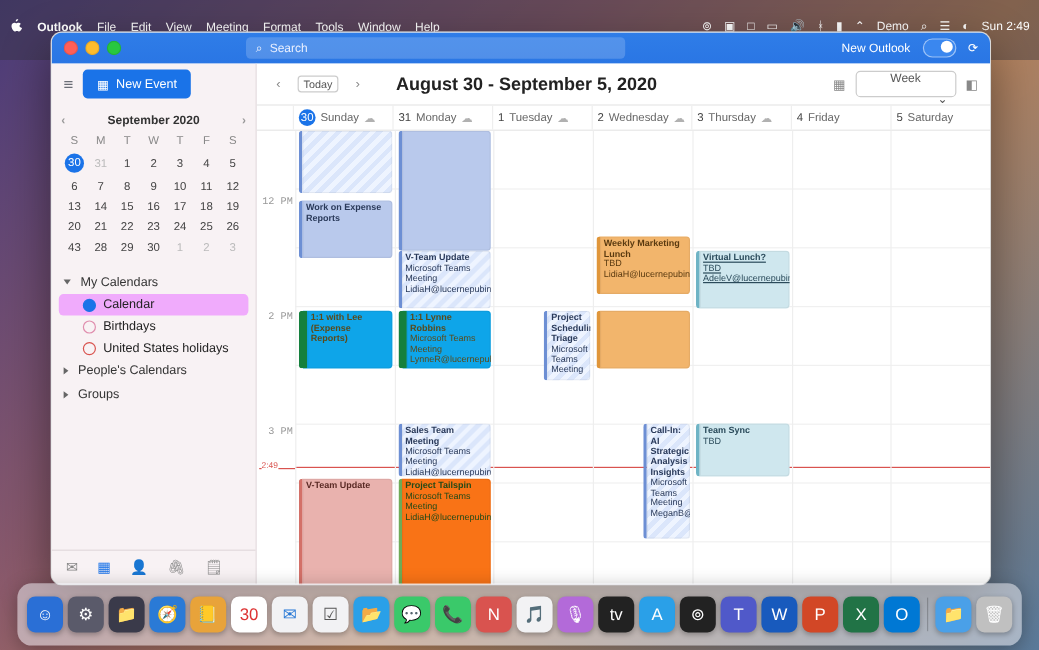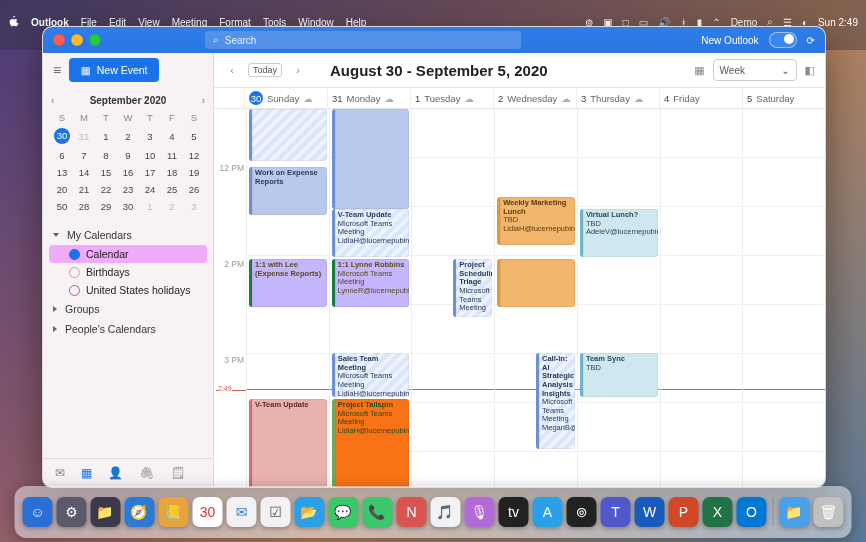"Week" .viewsel .sel { flex-direction: none -> column }
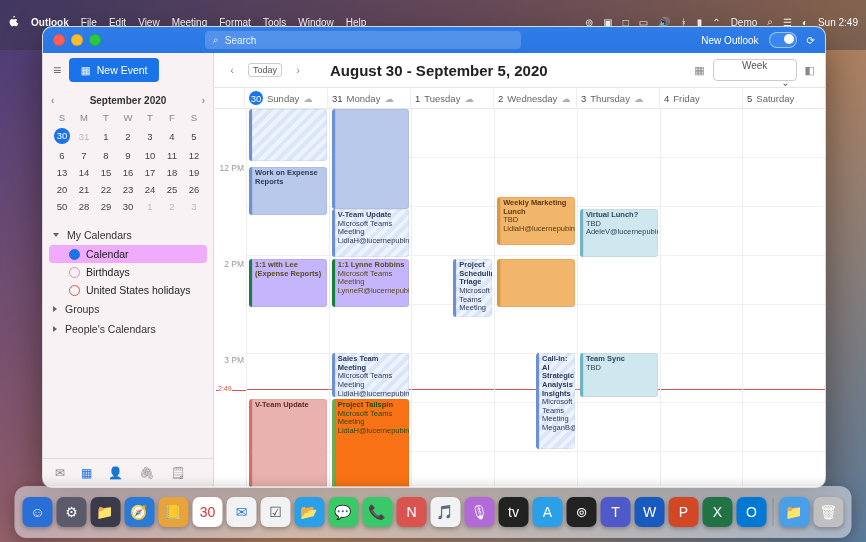"12 PM" .timecol { font-family: none -> Liberation Mono, monospace }
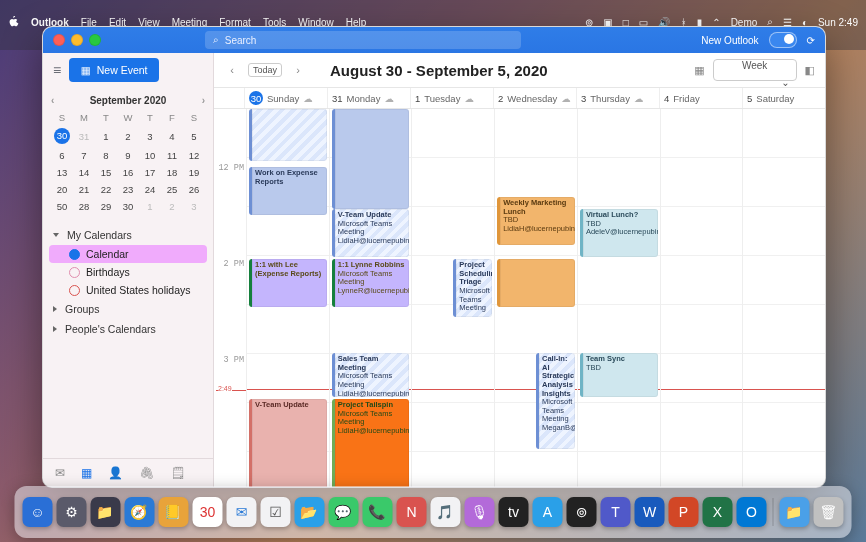"50" td { text: 50 -> 43 }
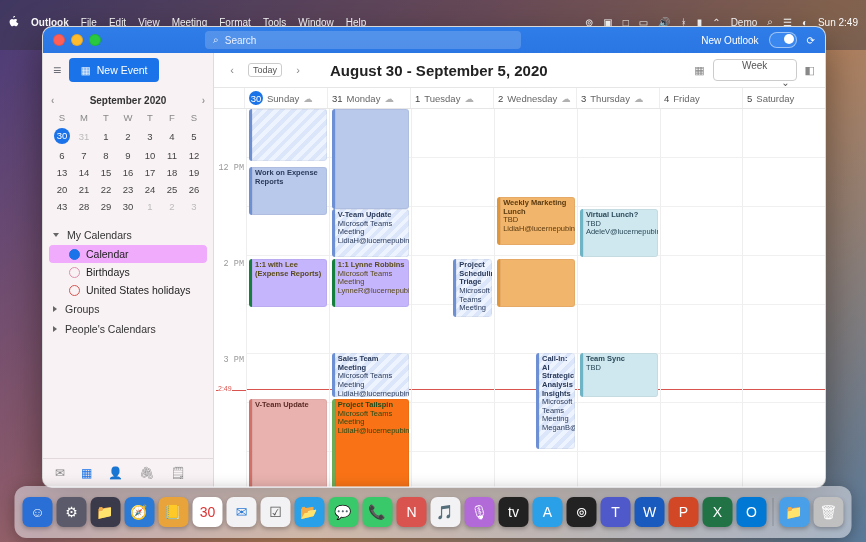"Virtual Lunch?" div.evt { text-decoration: none -> underline }
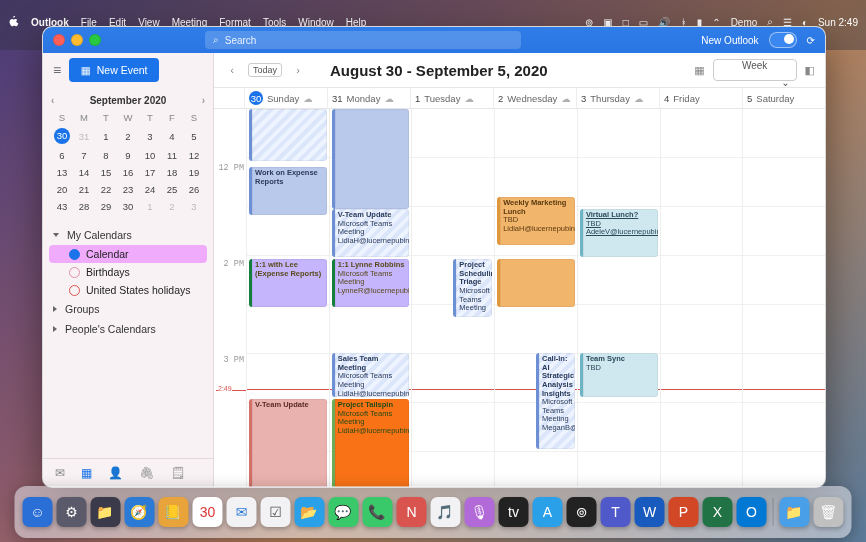"1:1 with Lee (Expense Reports)" .evt.yellow { background: #c4b5fd -> #0ea5e9; border-left: 3px solid #15803d -> 7px solid #15803d }
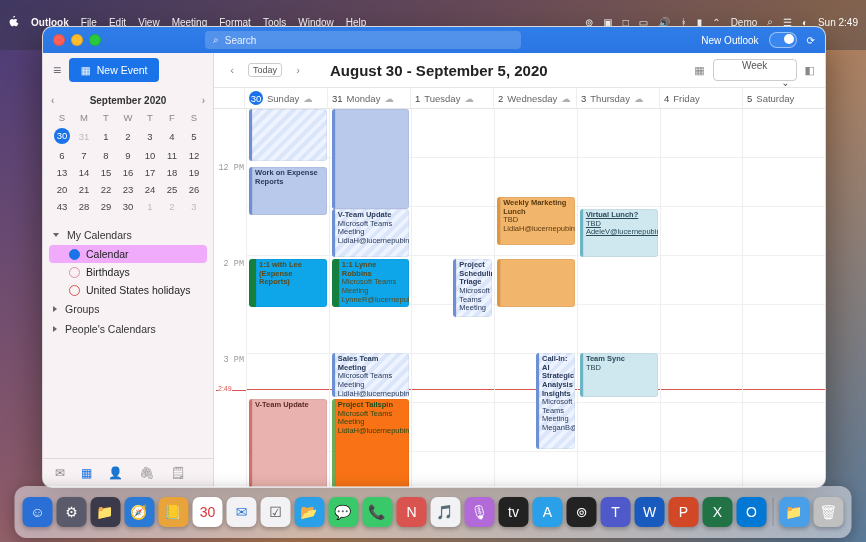"Groups" div.grp { order: before "People's Calendars" -> after "People's Calendars" }
